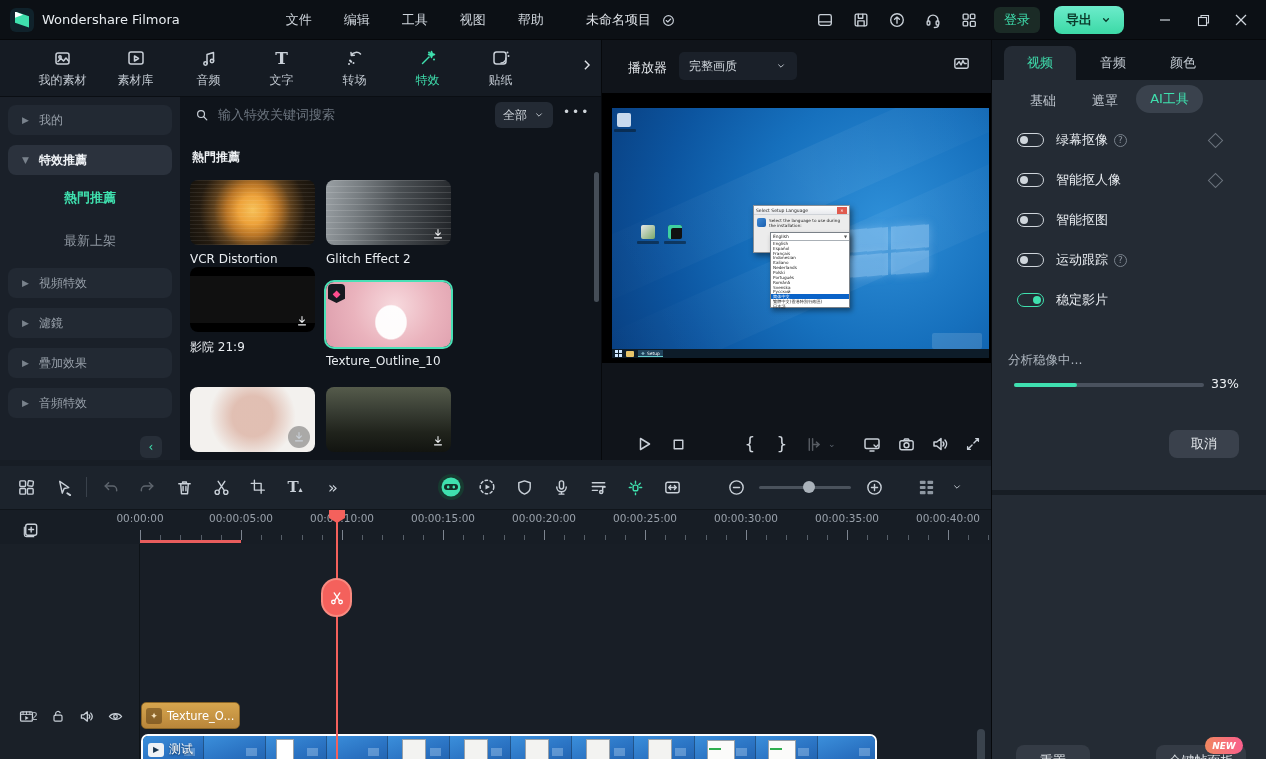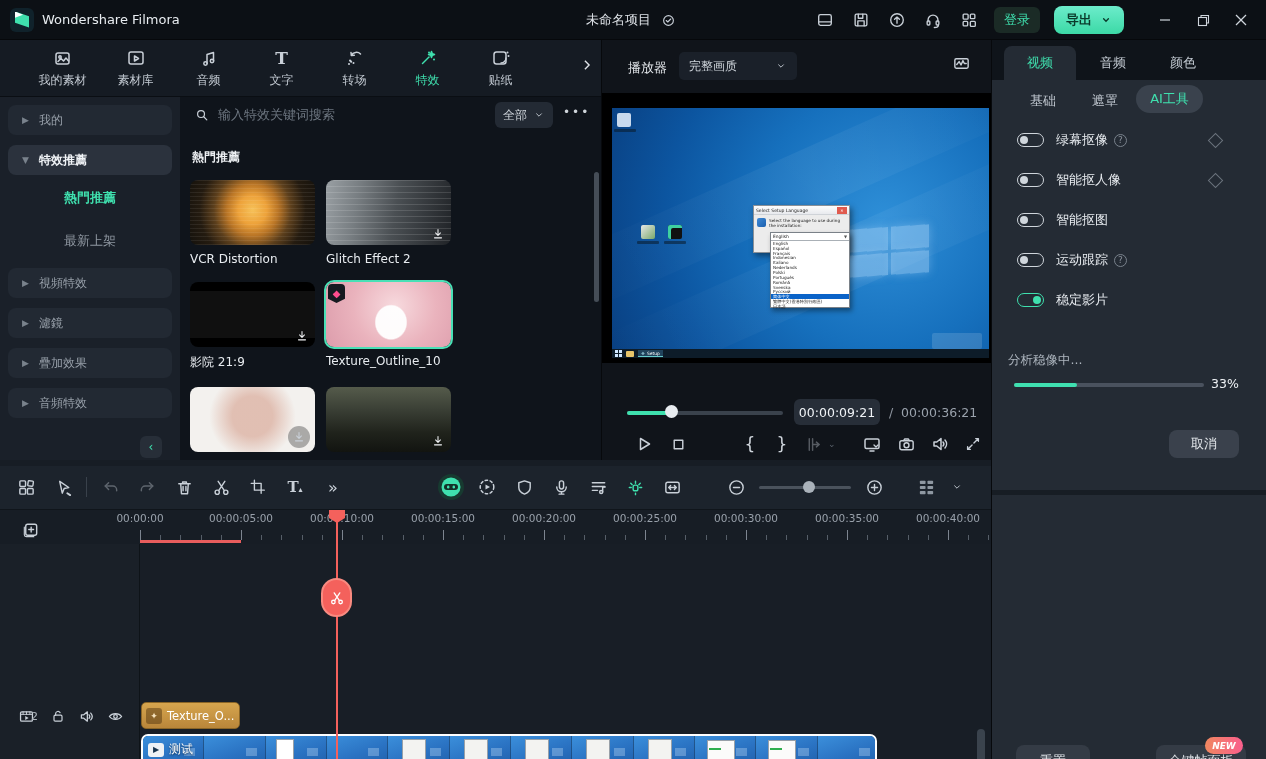"文件" div.menus { html: none -> <div> <div>文件</div> <div>编辑</div> <div>工具</div> <div>视图</div> <div>帮助</div> </div> }
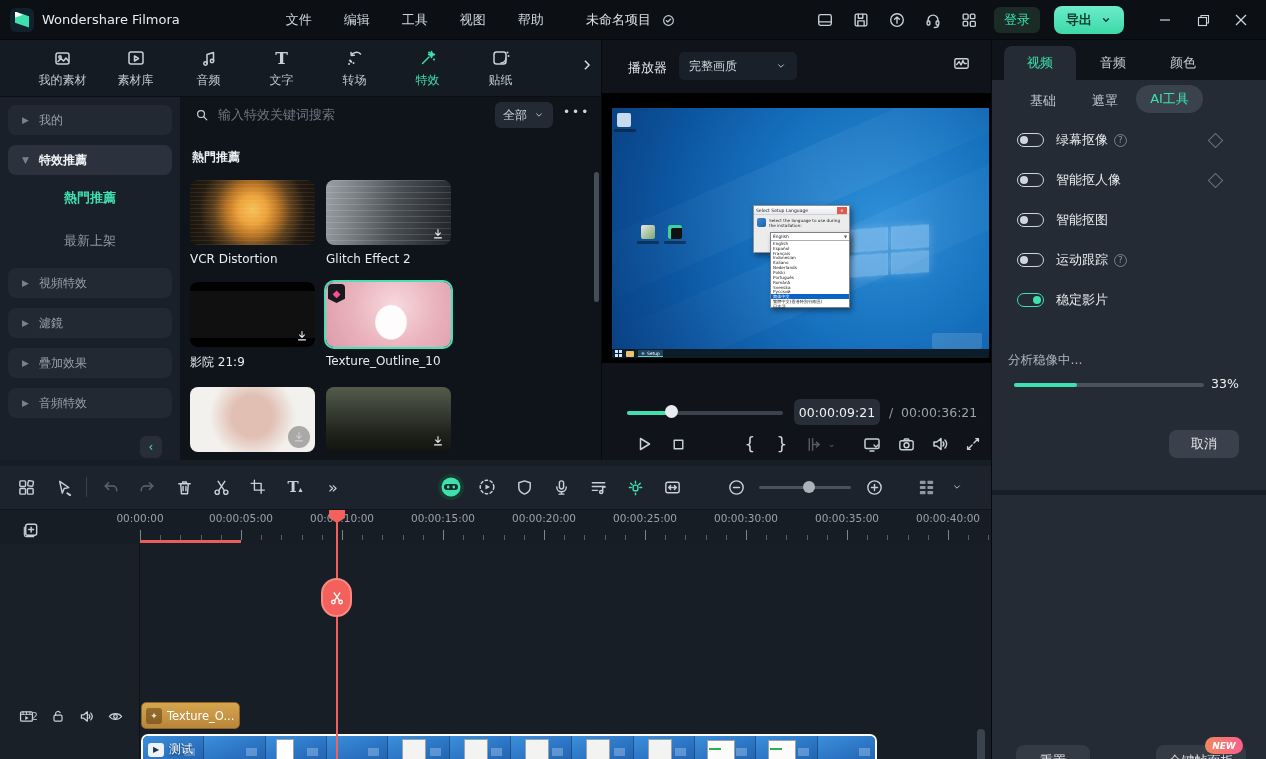"影院 21:9" div.card { top: 185px -> 170px }
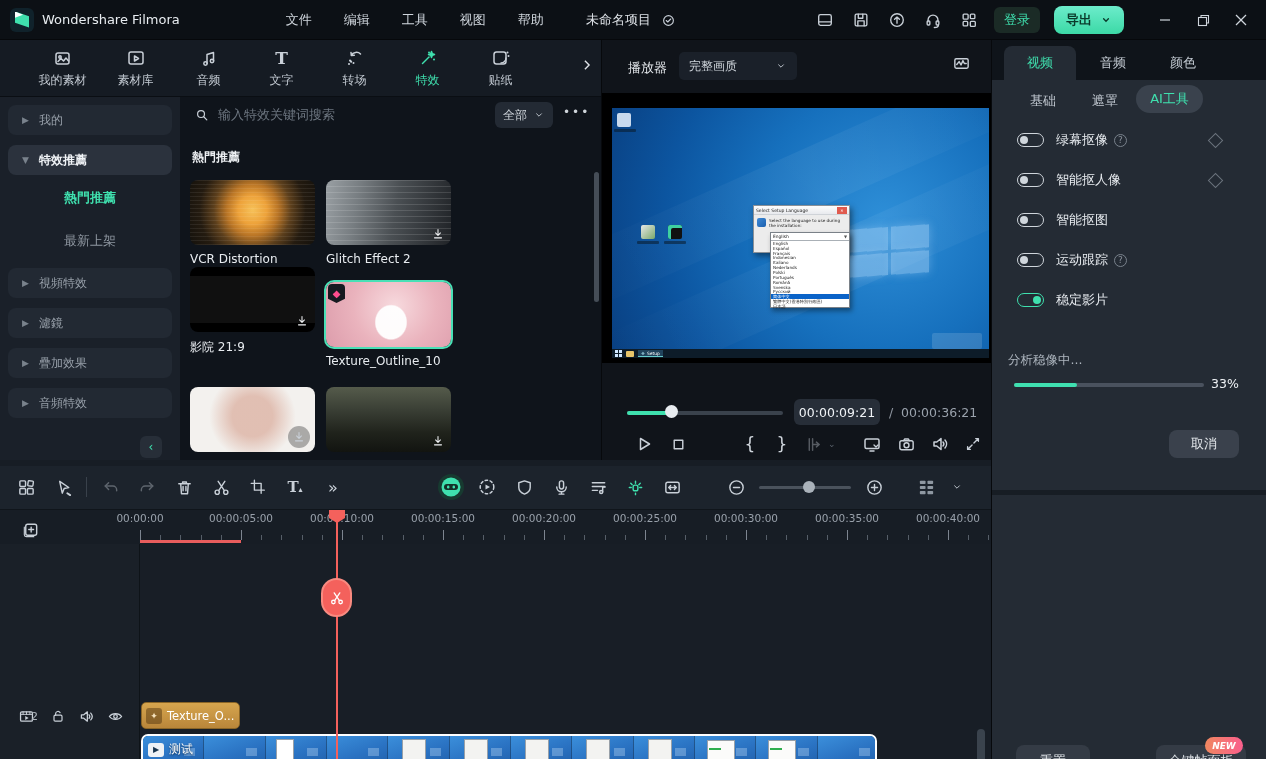"00:00:09:21" div.seekrow { html: <div> <div> <div></div> </div> <div></div> <div>00:00:09:21</div> <div>/</div> <div>00:00:36:21</div> </div> -> none }
